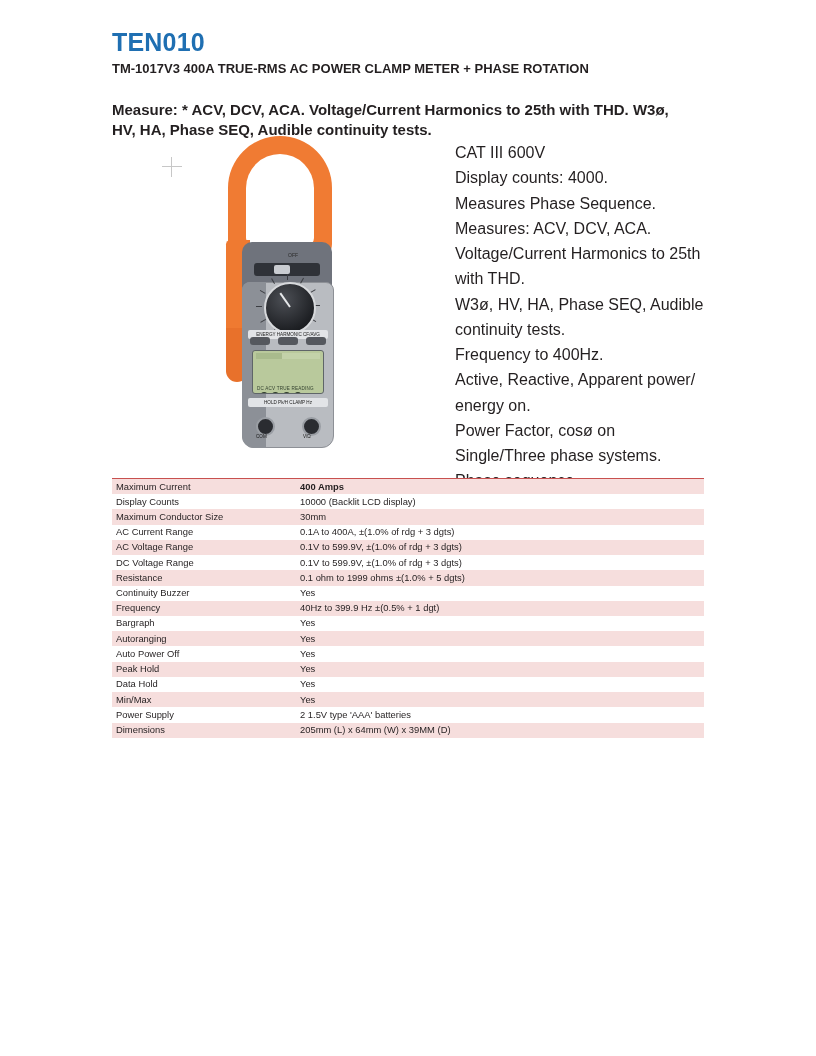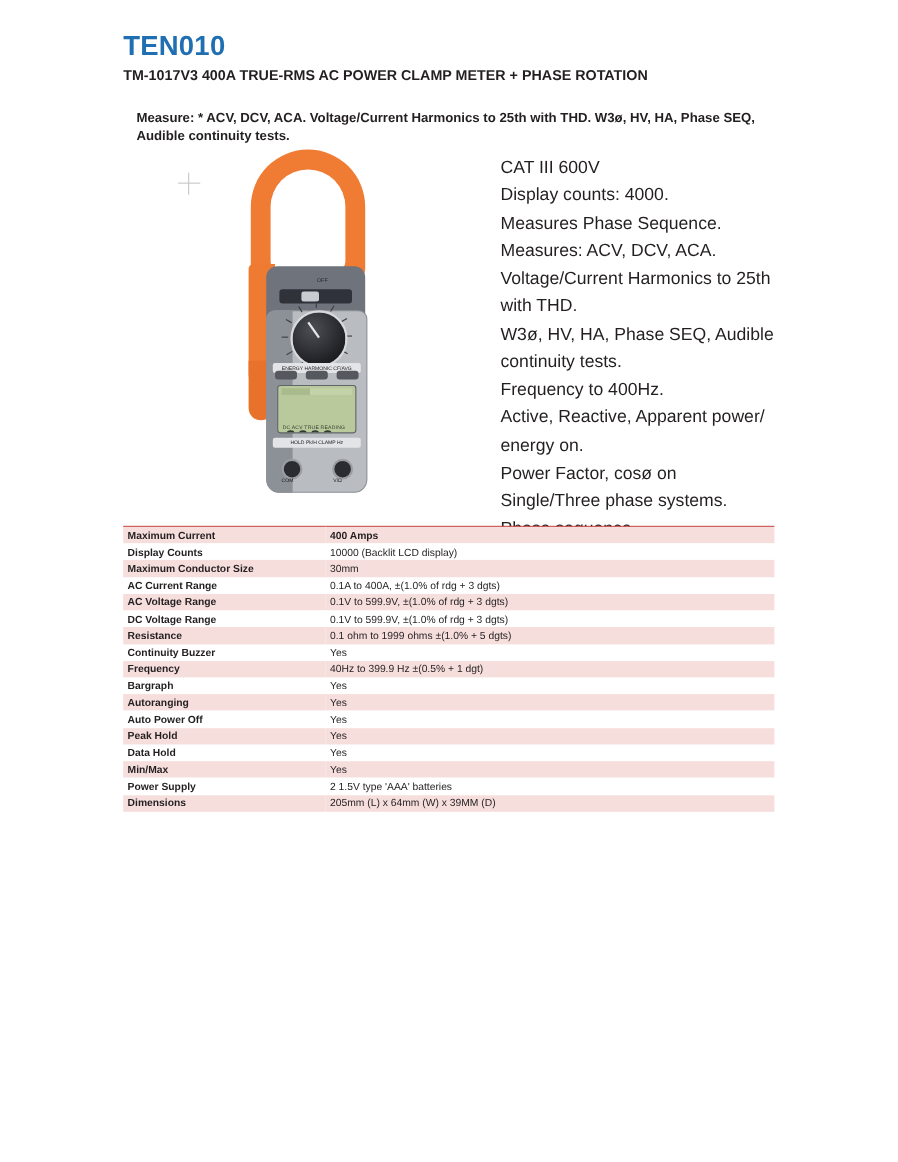"Measure: * ACV, DCV, ACA." .subtitle { font-size: 12px -> 15px; left: 124px -> 112px }
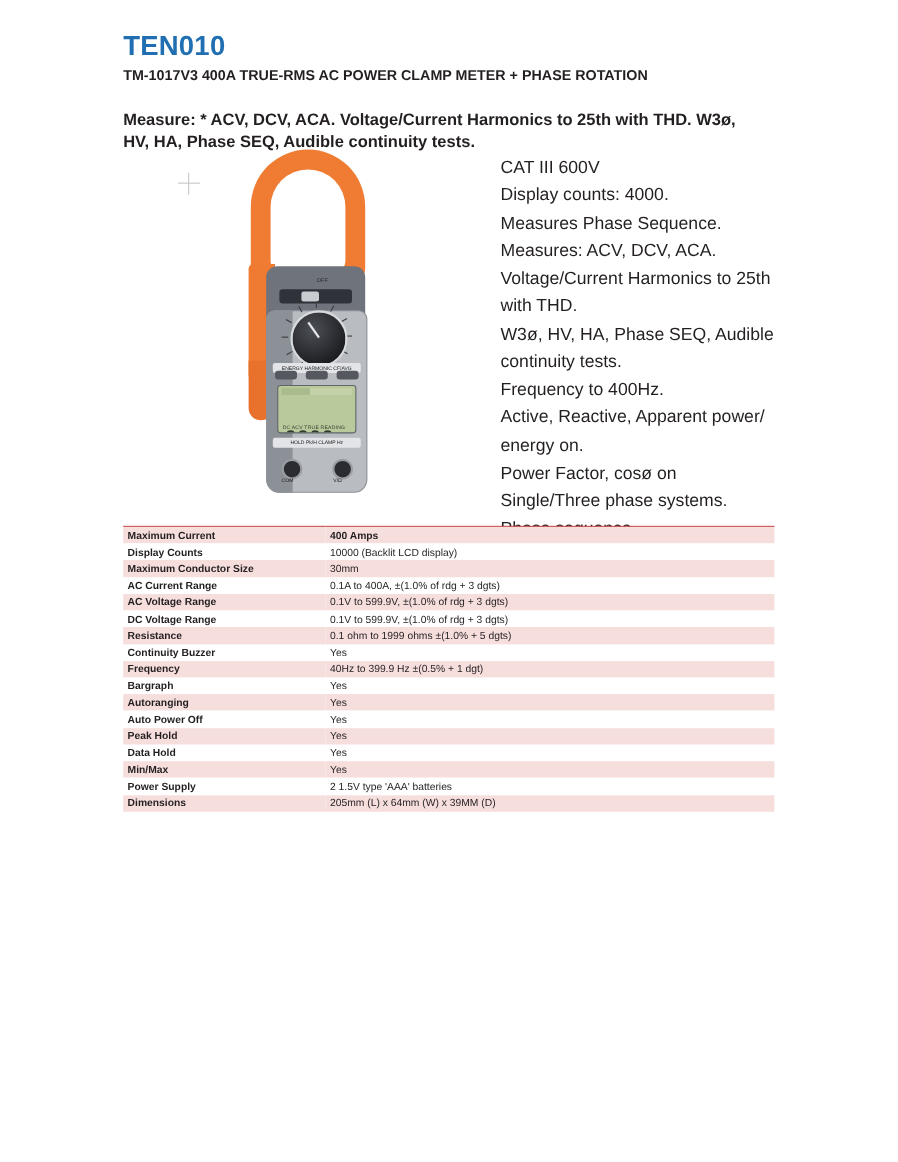"Maximum Current" .spec-table td.k { font-weight: bold -> normal }
